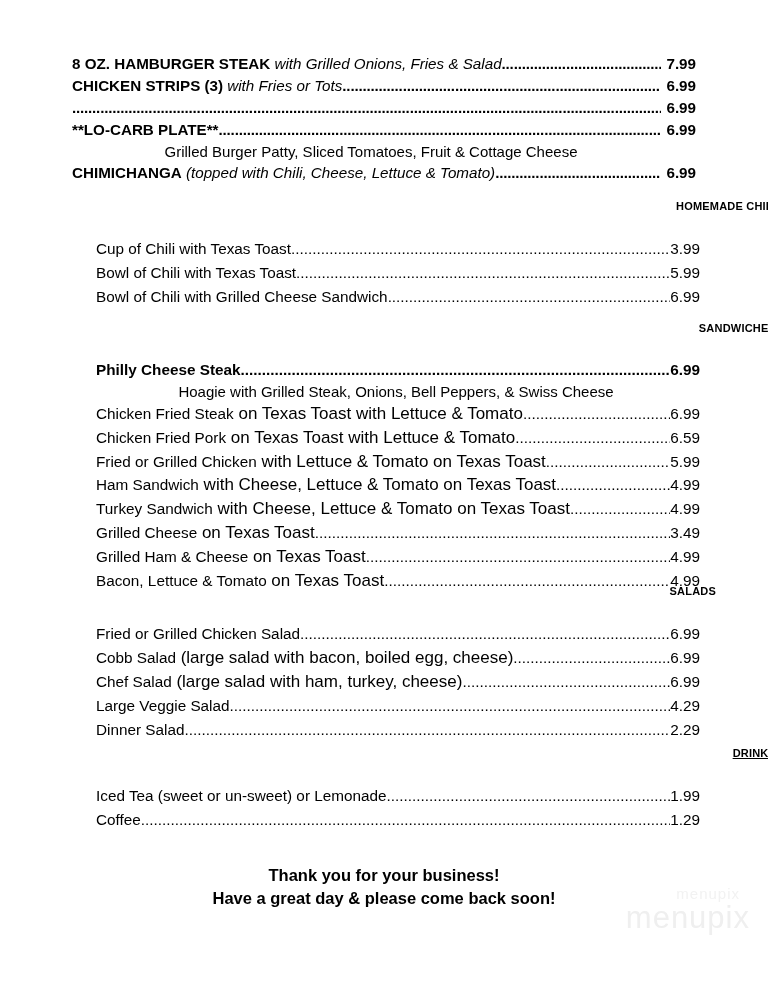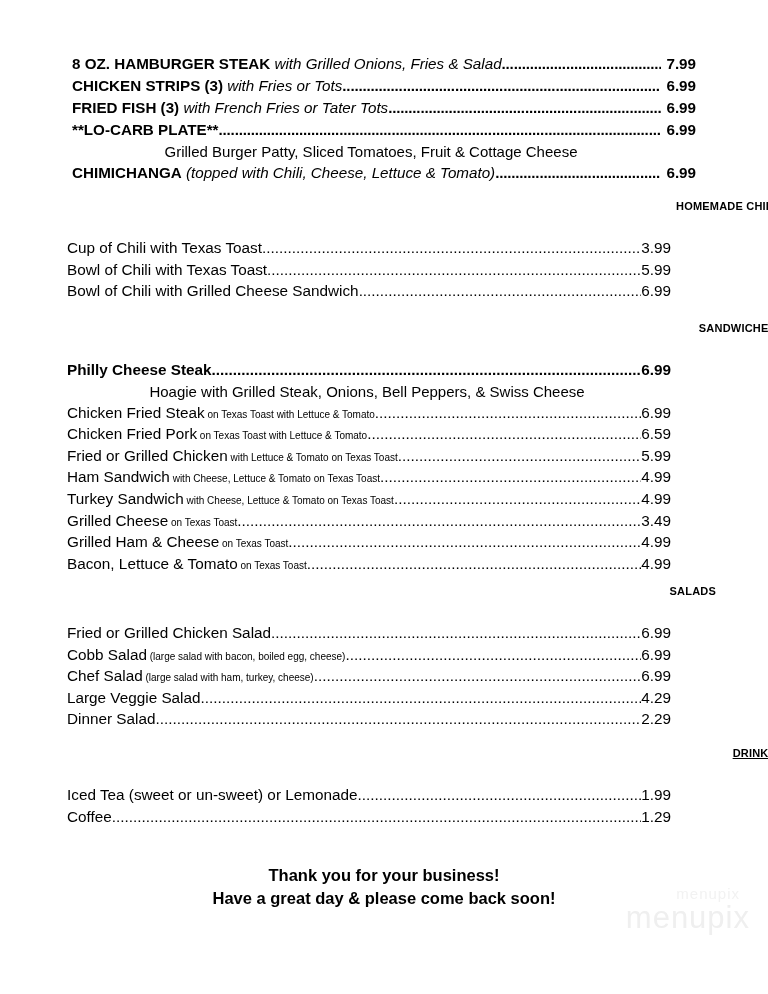"FRIED FISH (3) with French" span.names { html: <span><span>FRIED FISH (3)</span><span> with French Fries or Tater Tots</span></span> -> none }
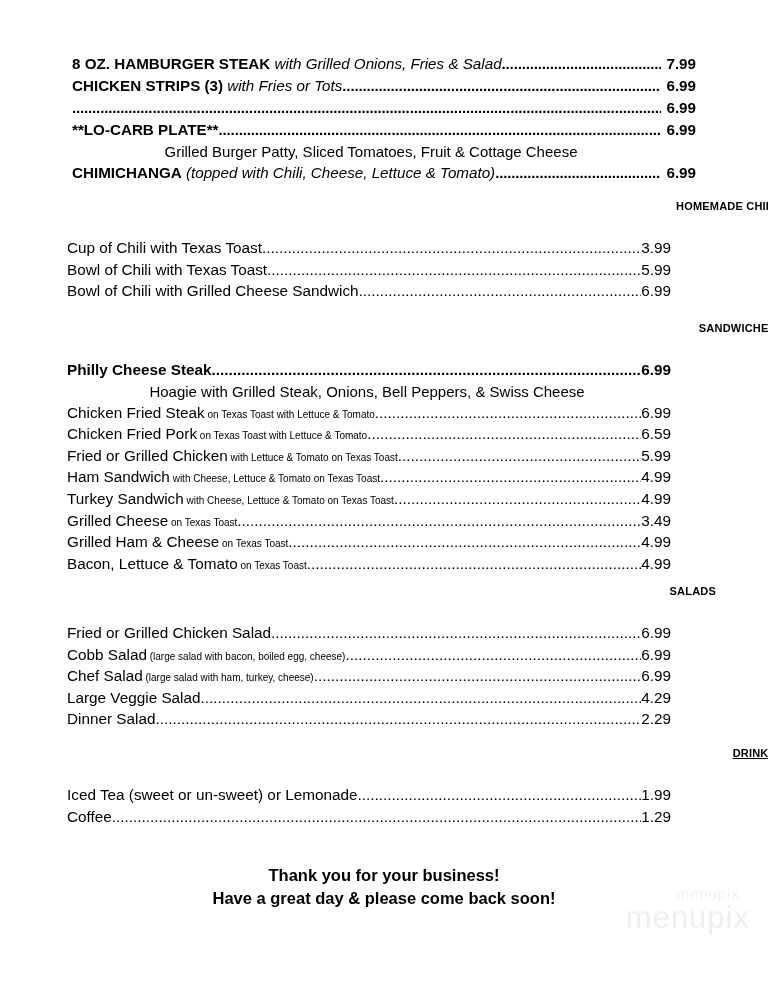"Cup of Chili with Texas" .sect { left: 67px -> 96px }
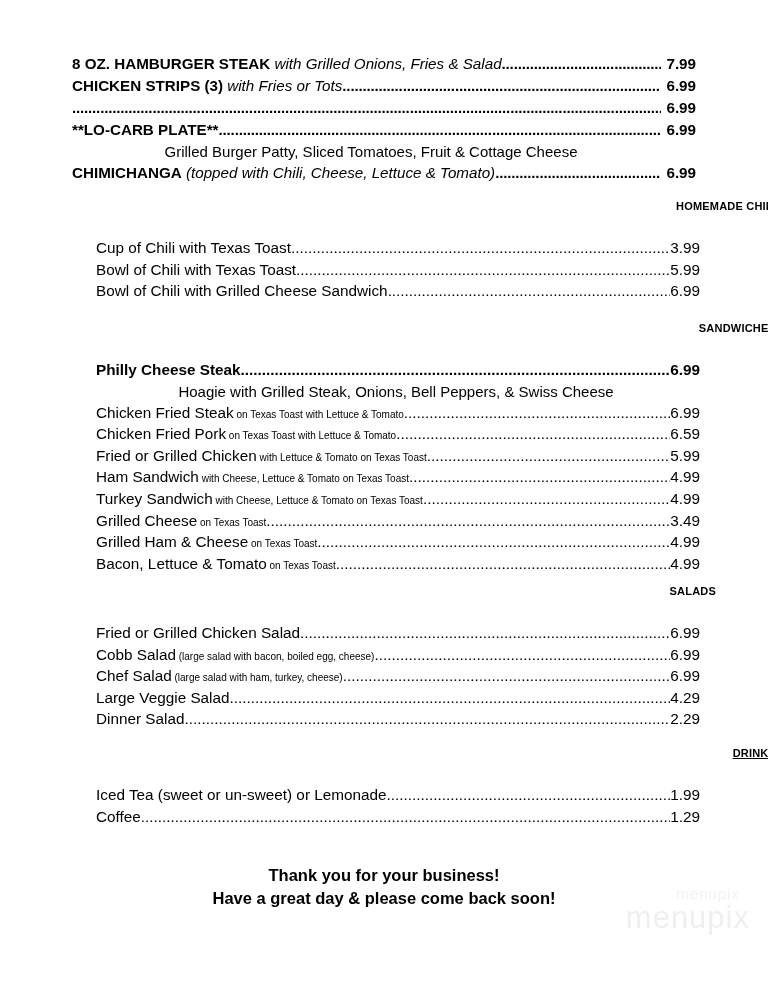"on Texas Toast with Lettuce" .sect .item .qual { font-size: 10px -> 17px }
